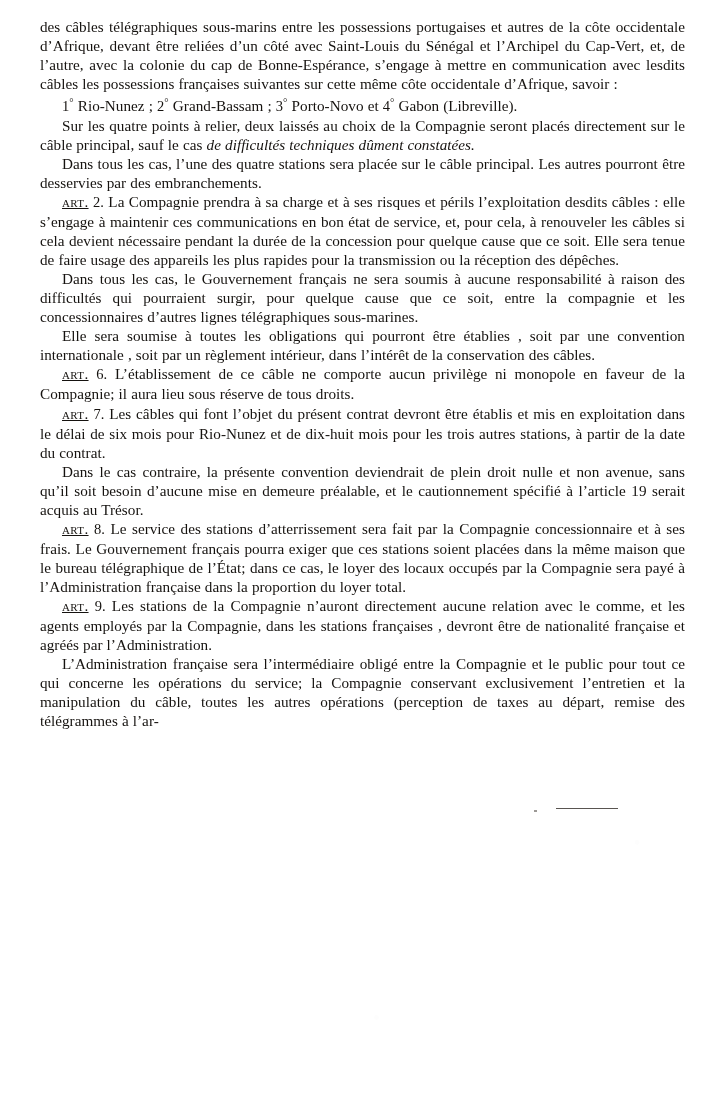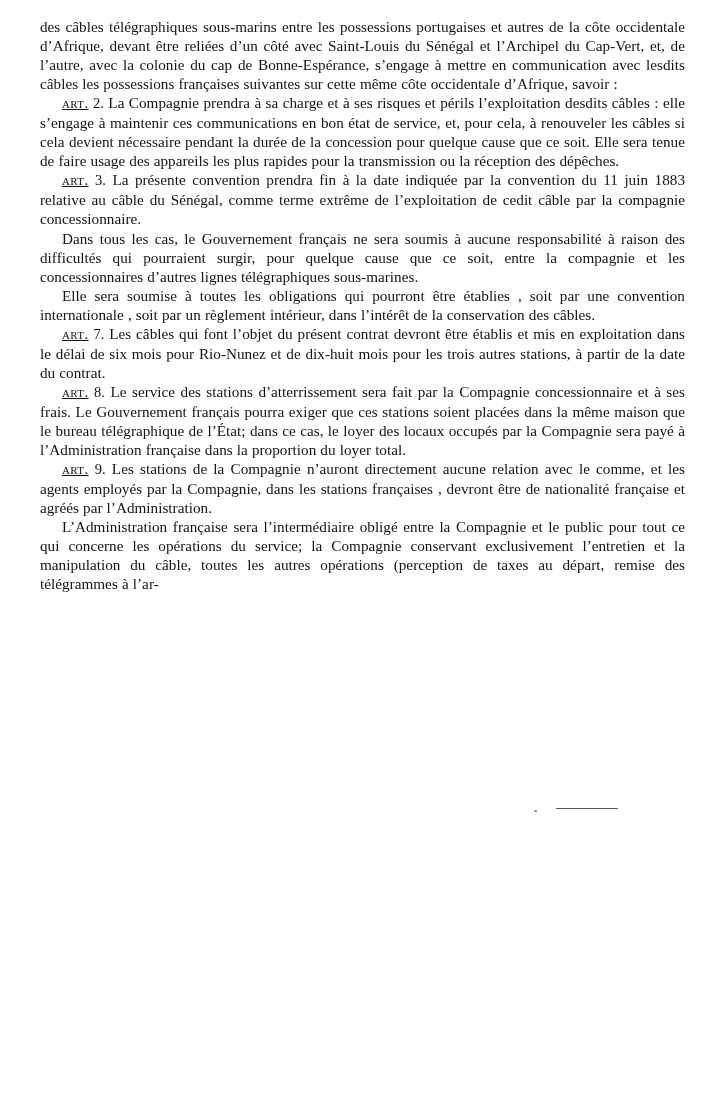"1° Rio-Nunez ; 2° Grand-Bassam" p.para { html: none -> <p> <span>1</span><span>°</span>&nbsp;Rio-Nunez&nbsp;; <span>2</span><span>°</span>&nbsp;Grand-Bassam&nbsp;; <span>3</span><span>°</span>&nbsp;Porto-Novo et <span>4</span><span>°</span>&nbsp;Gabon (Libreville). </p> }
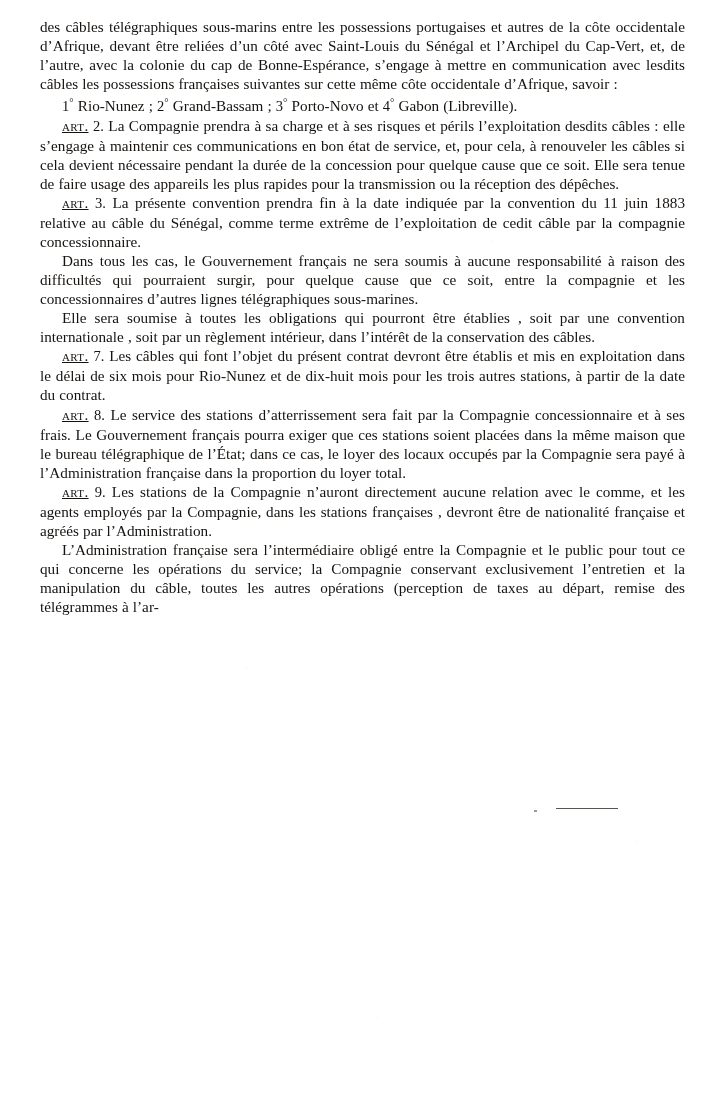"Sur les quatre points à" p.para { html: none -> <p> Sur les quatre points à relier, deux laissés au choix de la Compagnie seront placés directement sur le câble principal, sauf le cas <span>de difficultés techniques dûment constatées.</span> </p> }
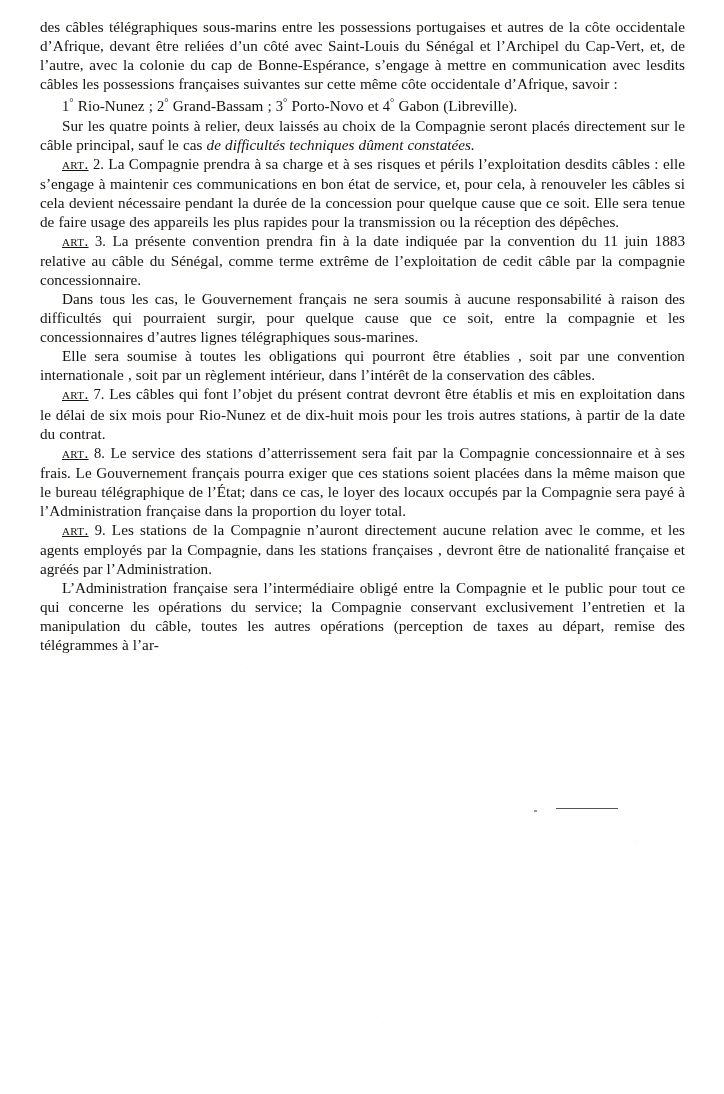"Dans tous les cas, l’une" p.para { html: none -> <p>Dans tous les cas, l’une des quatre stations sera placée sur le câble principal. Les autres pourront être desservies par des embranchements.</p> }
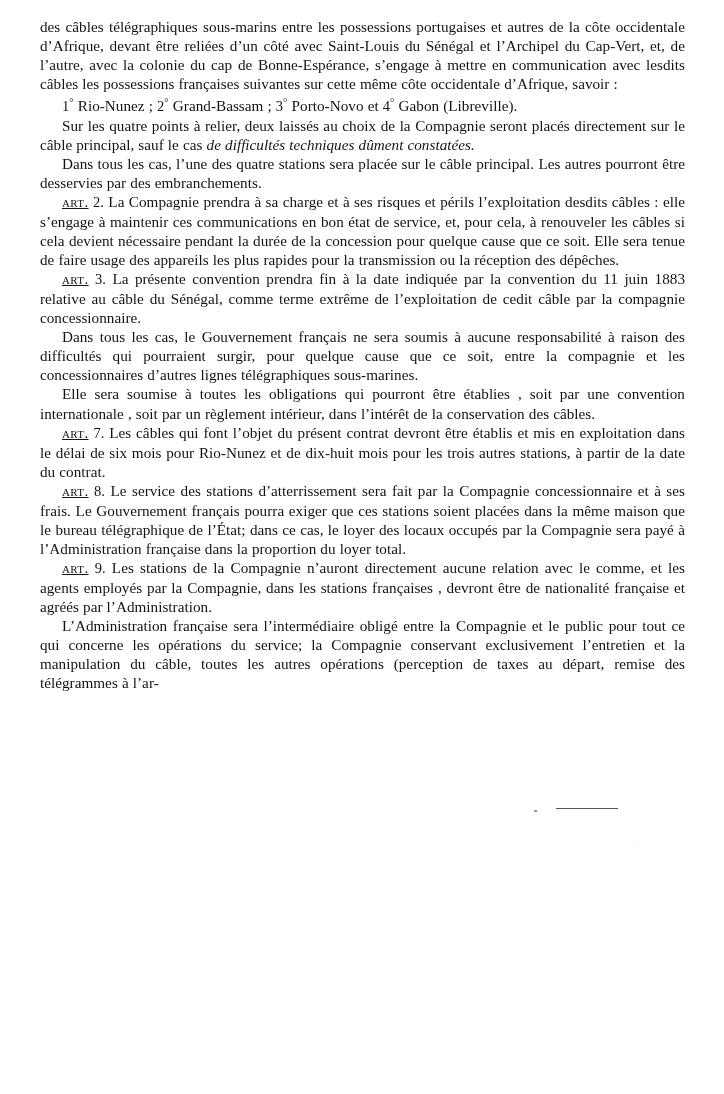"art. 3. La présente convention" p.para { html: <p> <span>Art.</span> <span>3.</span> <span>La présente convention prendra fin à la date indiquée par la convention du 11 juin 1883 relative au câble du Sénégal, comme terme extrême de l’exploitation de cedit câble par la compagnie concessionnaire.</span> </p> -> none }
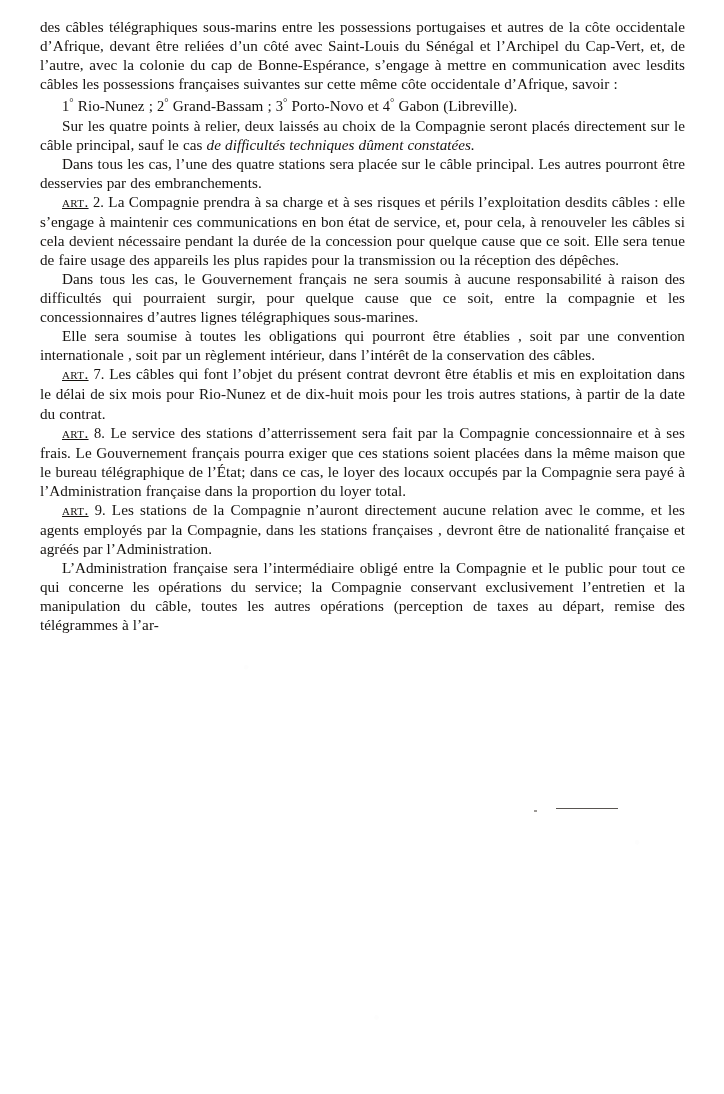"art. 6. L’établissement de ce" p.para { html: none -> <p> <span>Art.</span> <span>6.</span> <span>L’établissement de ce câble ne comporte aucun privilège ni monopole en faveur de la Compagnie; il aura lieu sous réserve de tous droits.</span> </p> }
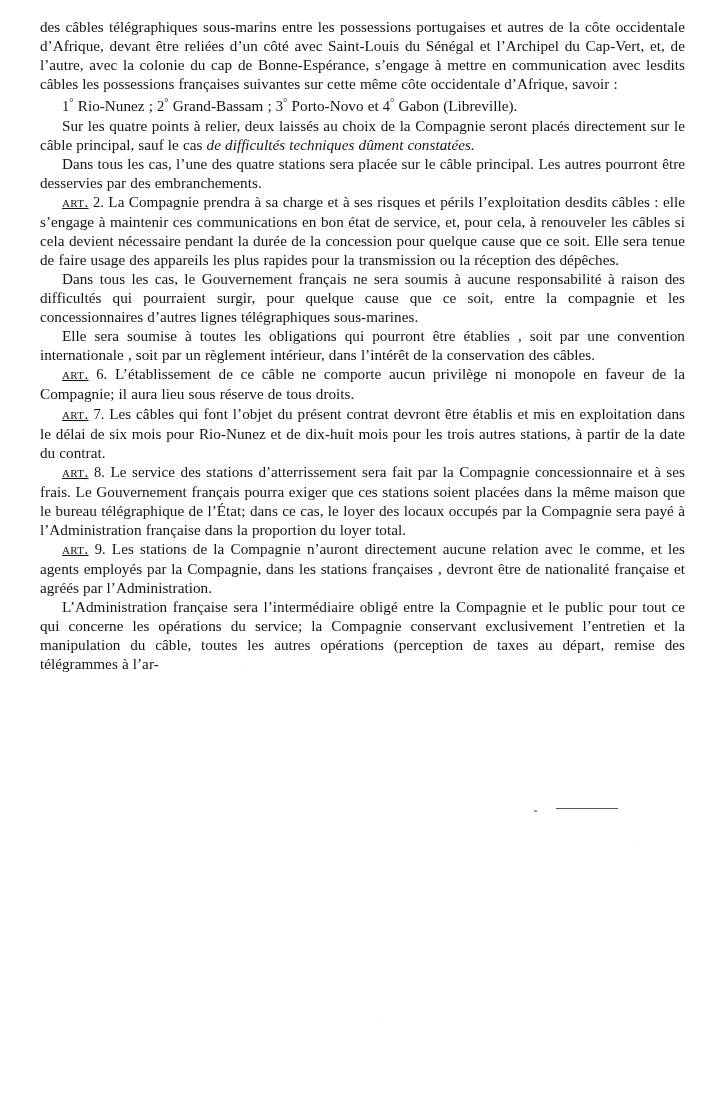"Dans le cas contraire, la" p.para { html: none -> <p>Dans le cas contraire, la présente convention deviendrait de plein droit nulle et non avenue, sans qu’il soit besoin d’aucune mise en demeure préalable, et le cautionnement spécifié à l’article 19 serait acquis au Trésor.</p> }
